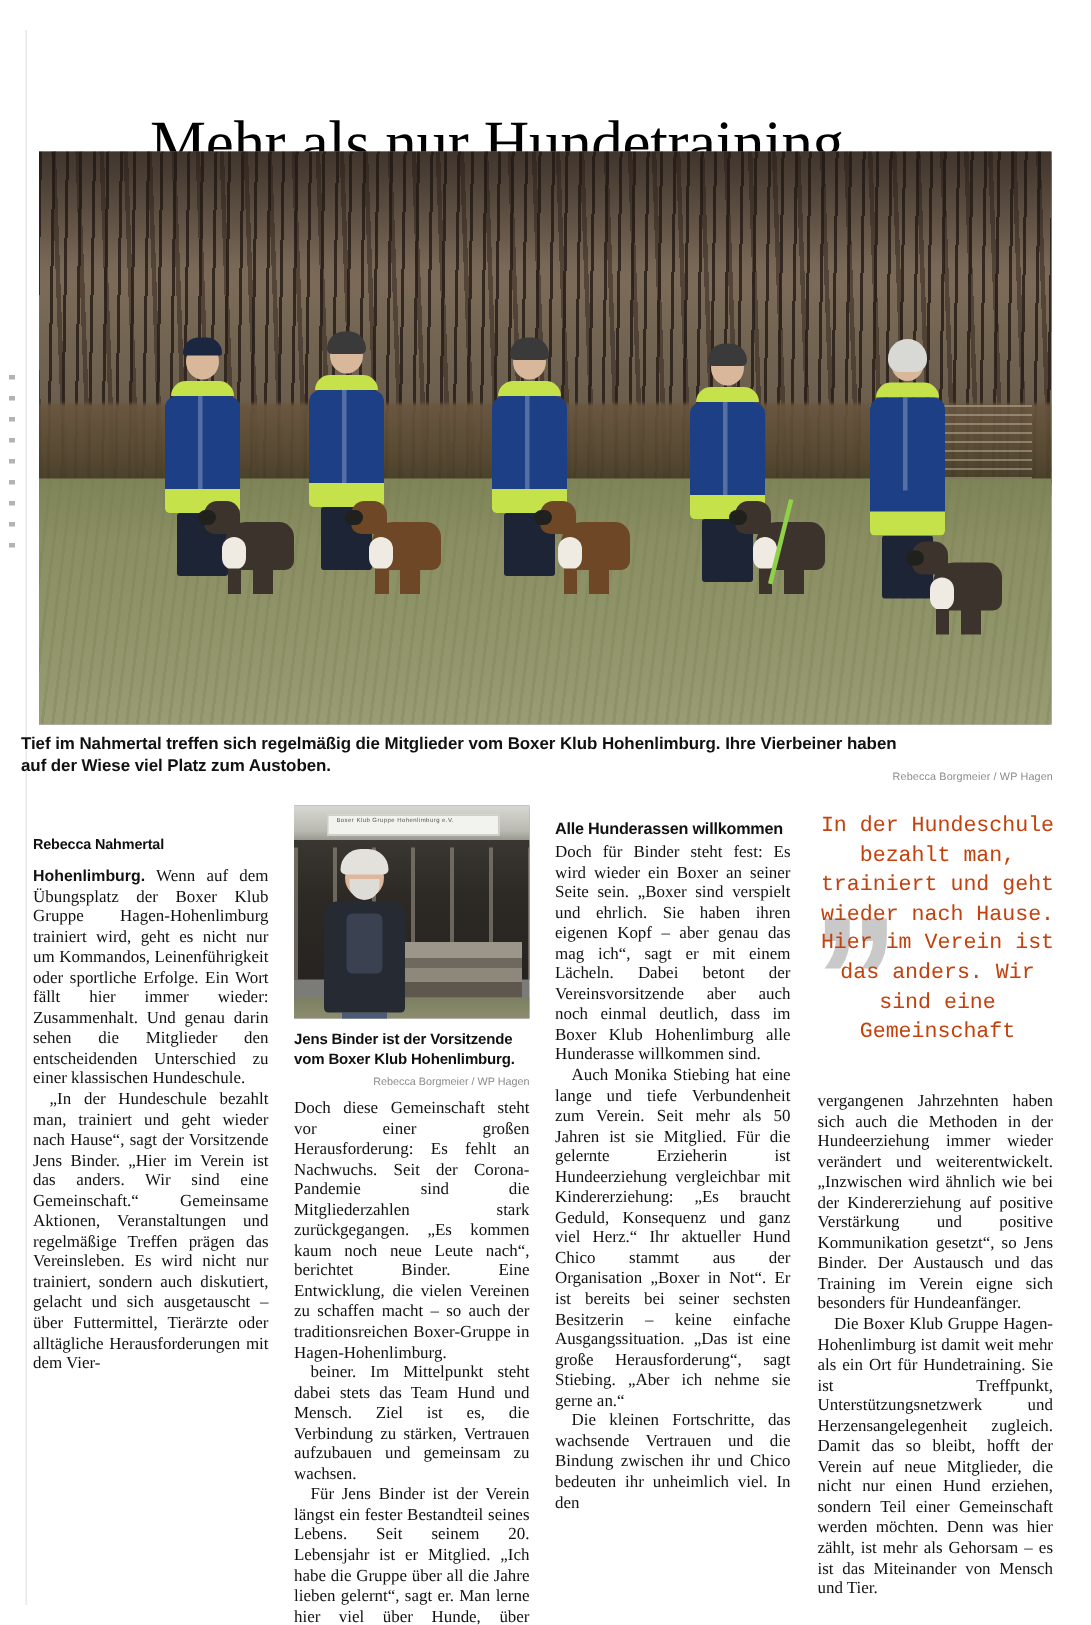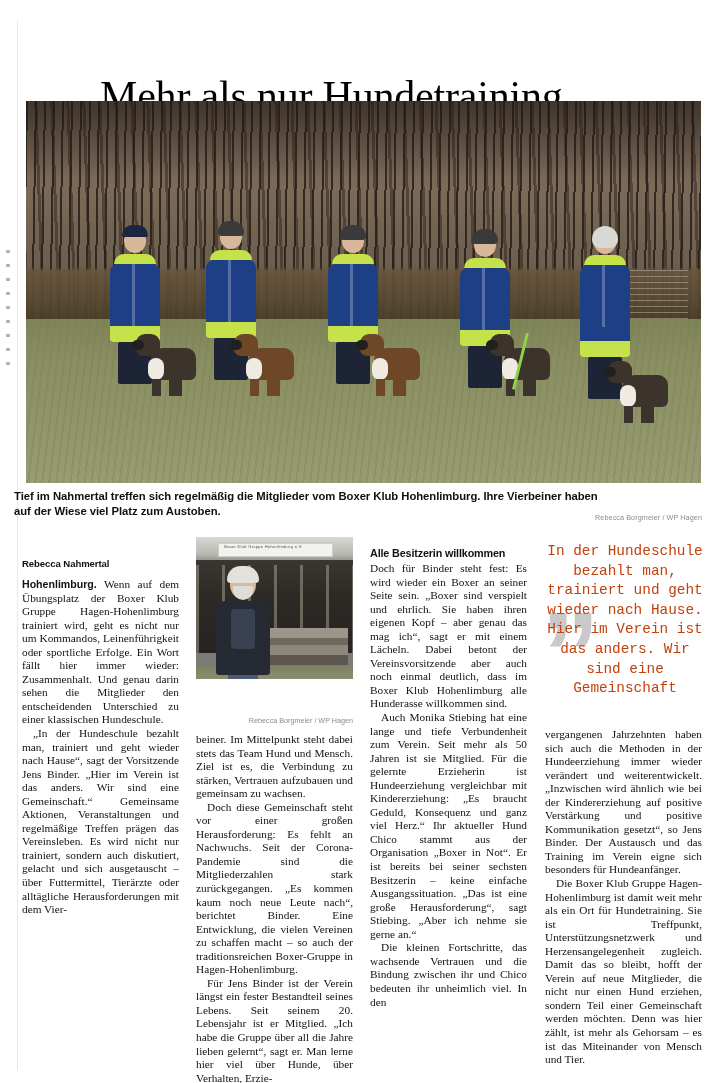"Alle Besitzerin willkommen" div.subhead { text: Besitzerin -> Hunderassen }
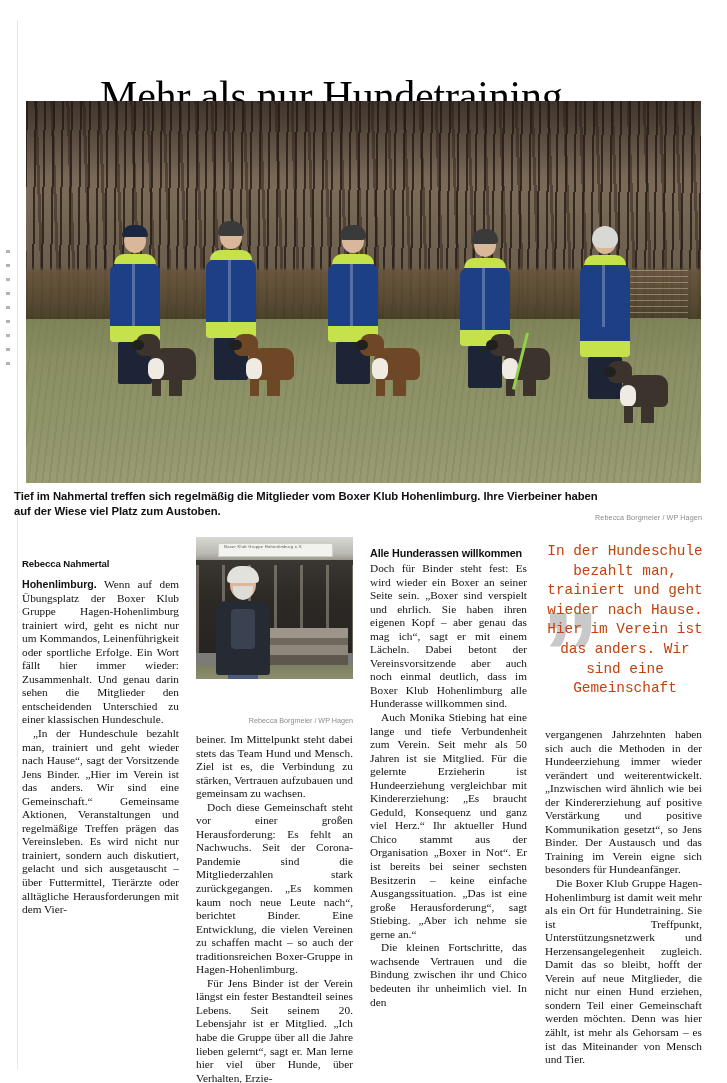"Jens Binder ist der Vorsitzende" div.cap-portrait { html: none -> <div>Jens Binder ist der Vorsitzende vom Boxer Klub Hohenlimburg.</div> }
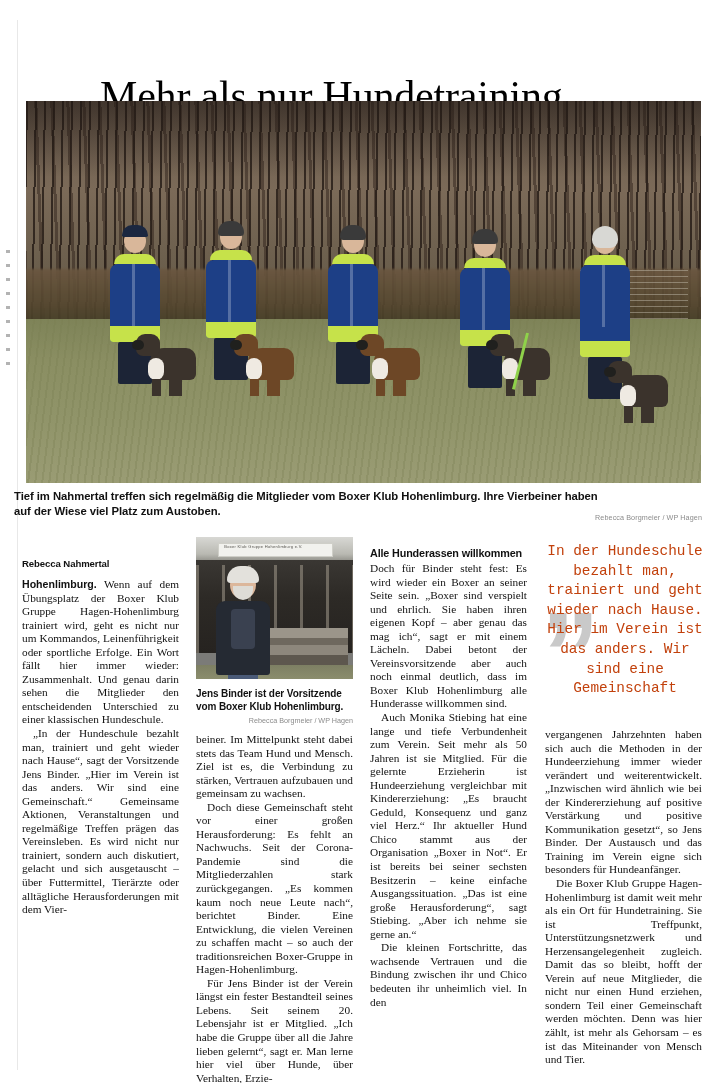"beiner. Im Mittelpunkt steht dabei" p.body { order: before "Doch diese Gemeinschaft steht vor" -> after "Doch diese Gemeinschaft steht vor" }
